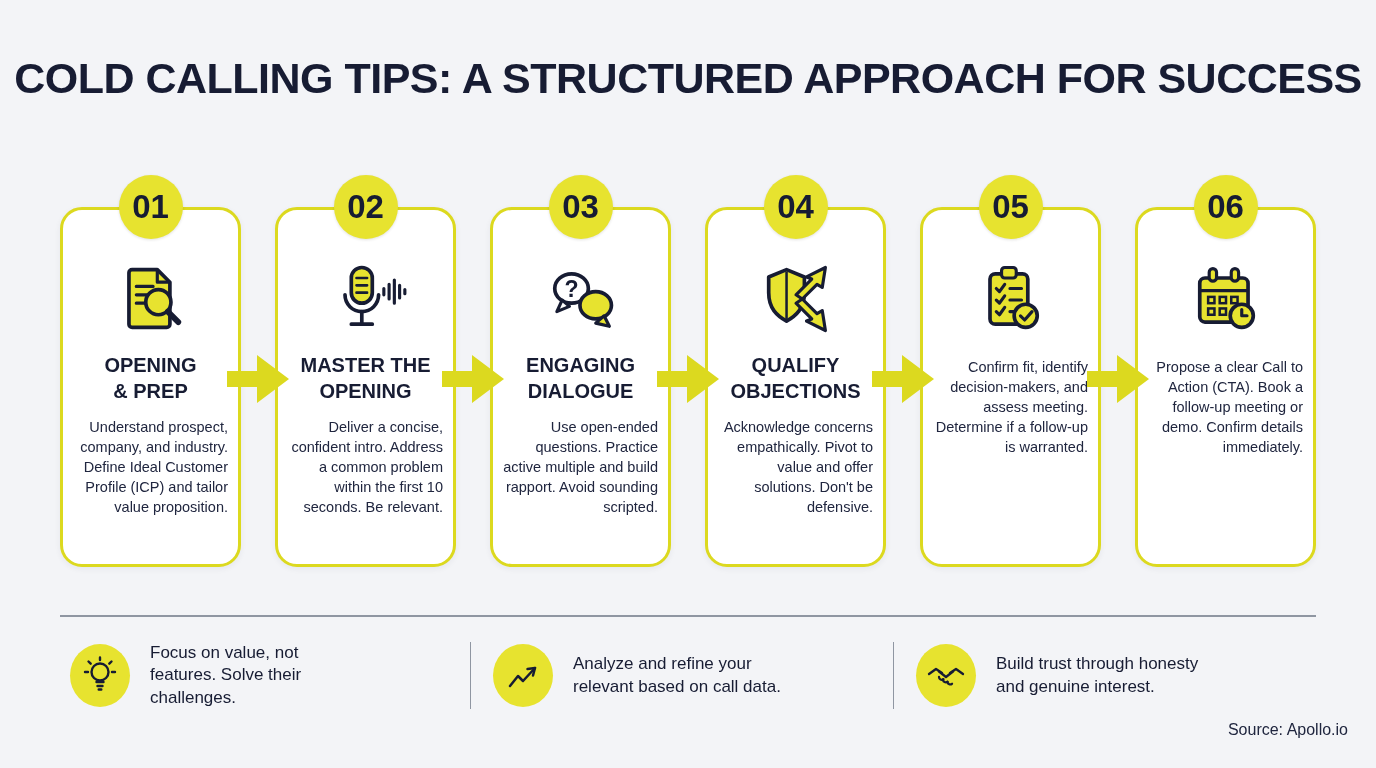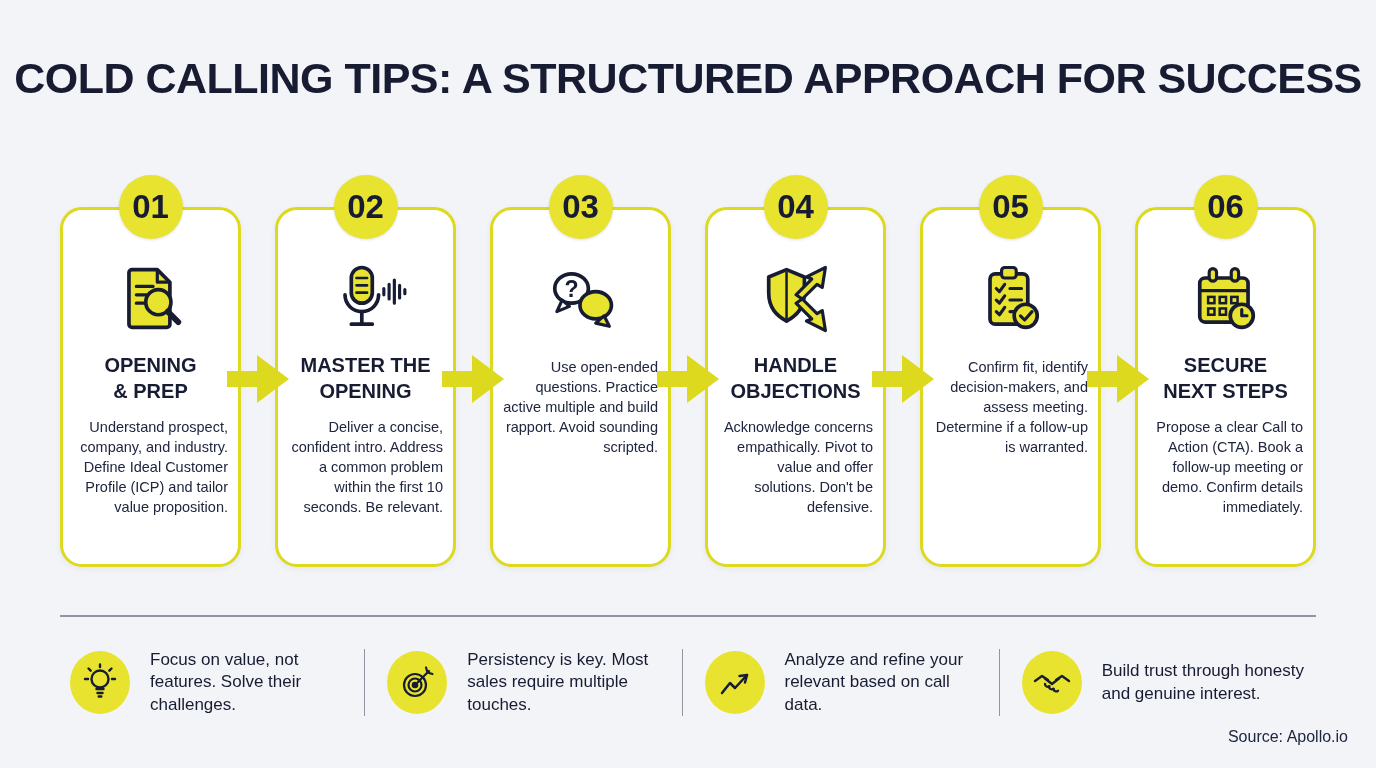"ENGAGING" div.step-title { html: none -> <div> <span>ENGAGING</span><br> <span>DIALOGUE</span> </div> }
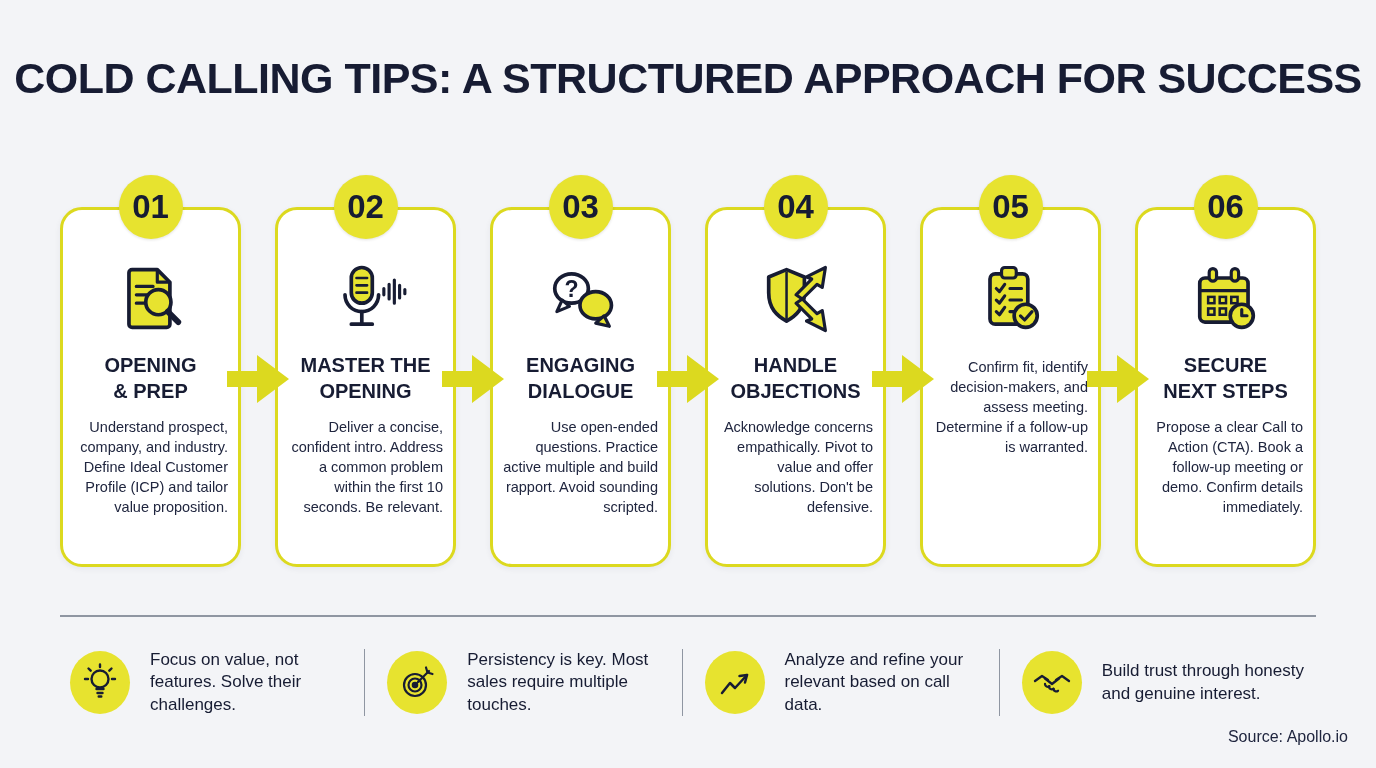"HANDLE" span { text: HANDLE -> QUALIFY }
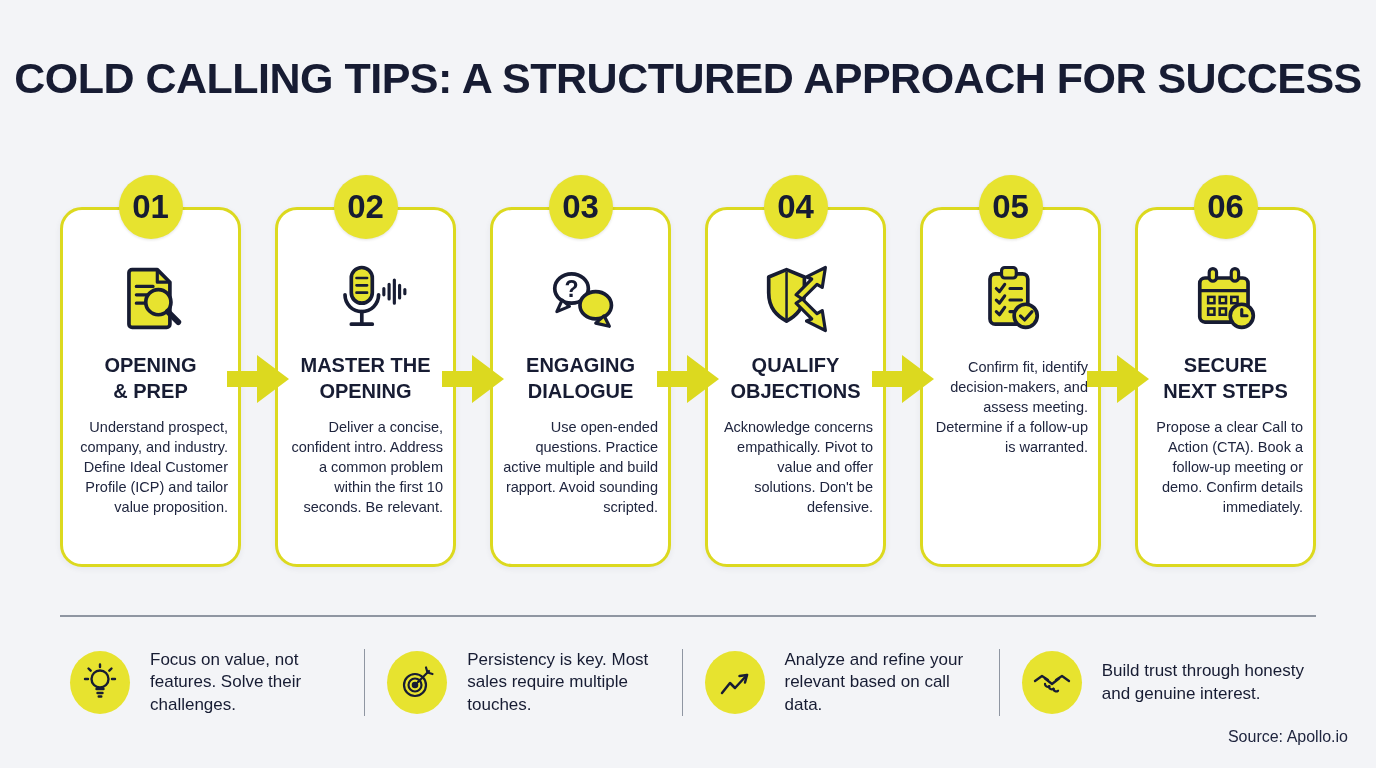"SECURE" div.step-title { html: <div> <span>SECURE</span><br> <span>NEXT STEPS</span> </div> -> none }
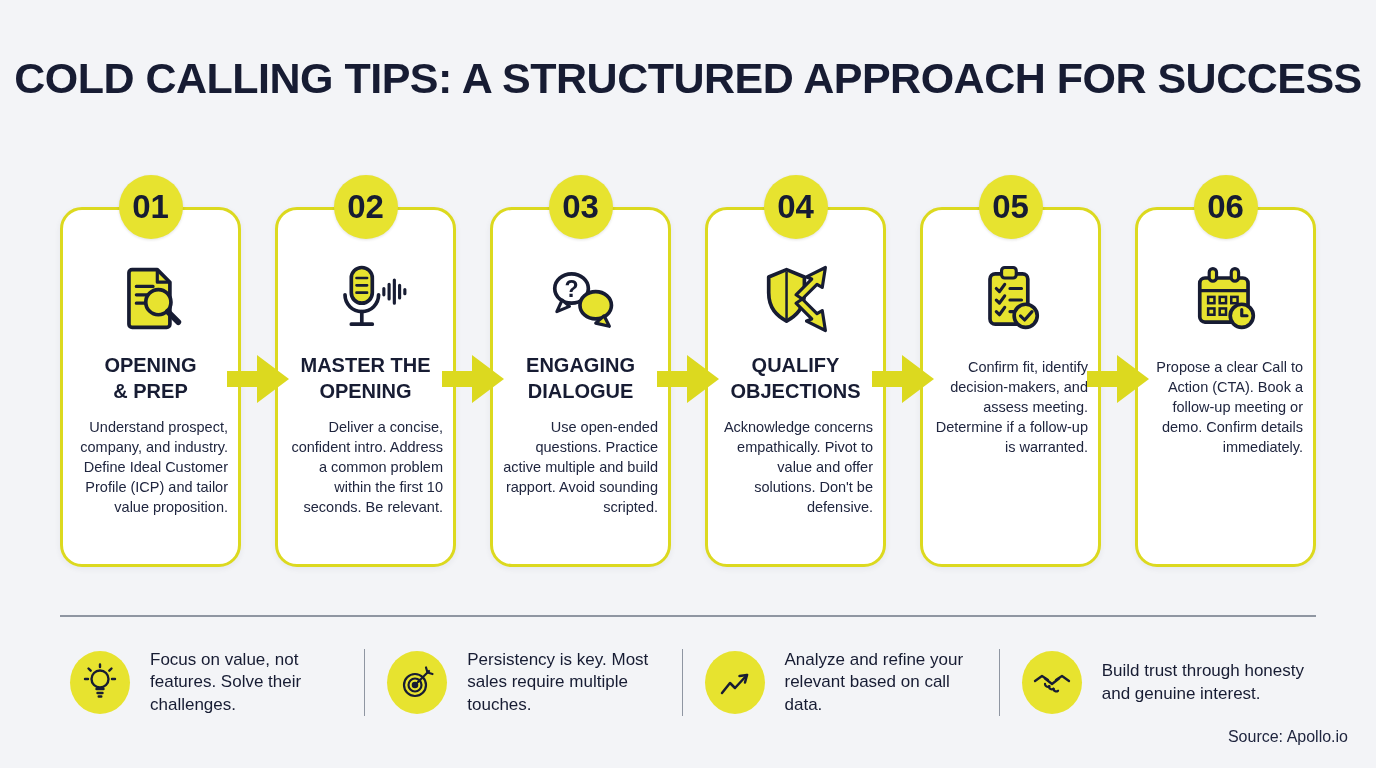"Focus on value, not features." .tips-row { margin: 8px 60px -> 1px 60px }
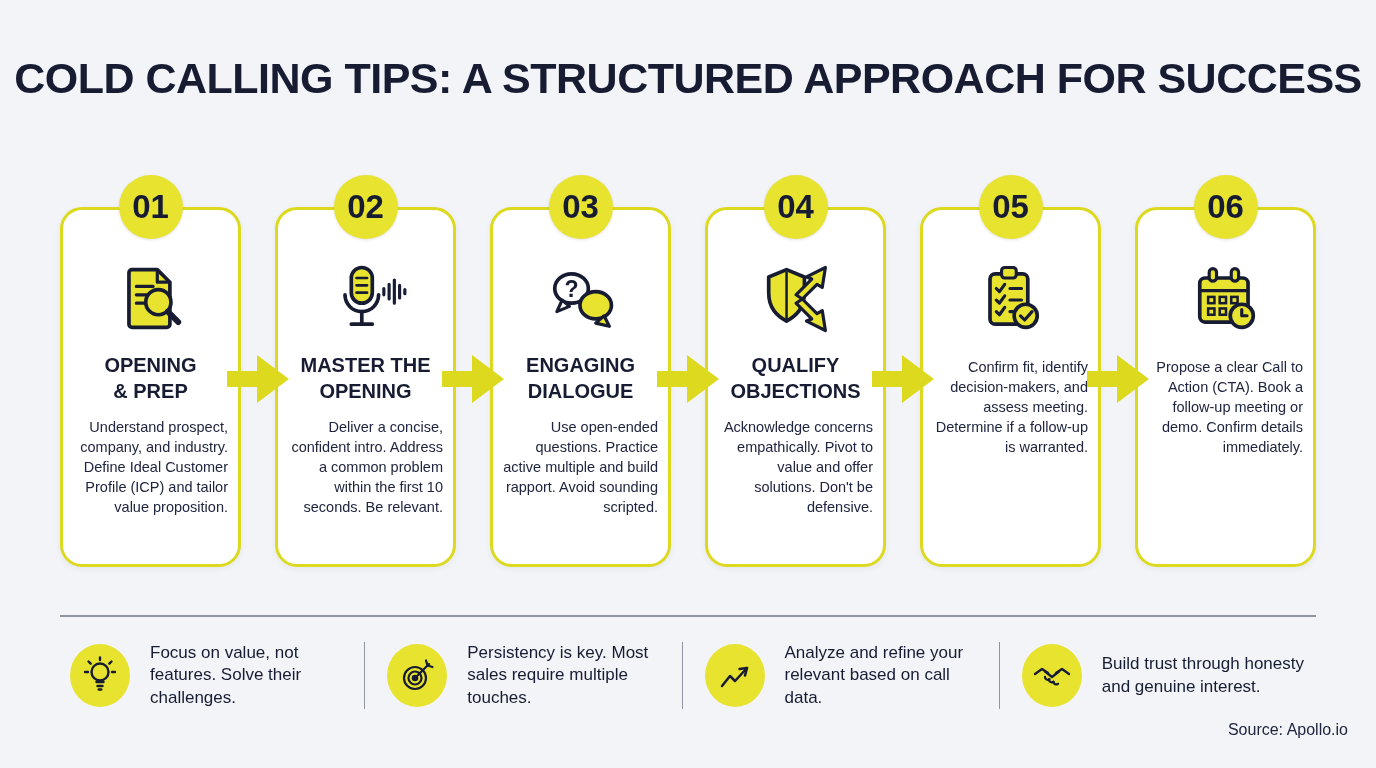"Persistency is key. Most sales" div.tip { html: <div> <div> <svg> <g> <circle></circle> <circle></circle> <circle></circle> <path></path> <path></path> </g> <polygon></polygon> </svg> </div> <div>Persistency is key. Most sales require multiple touches.</div> </div> -> none }
